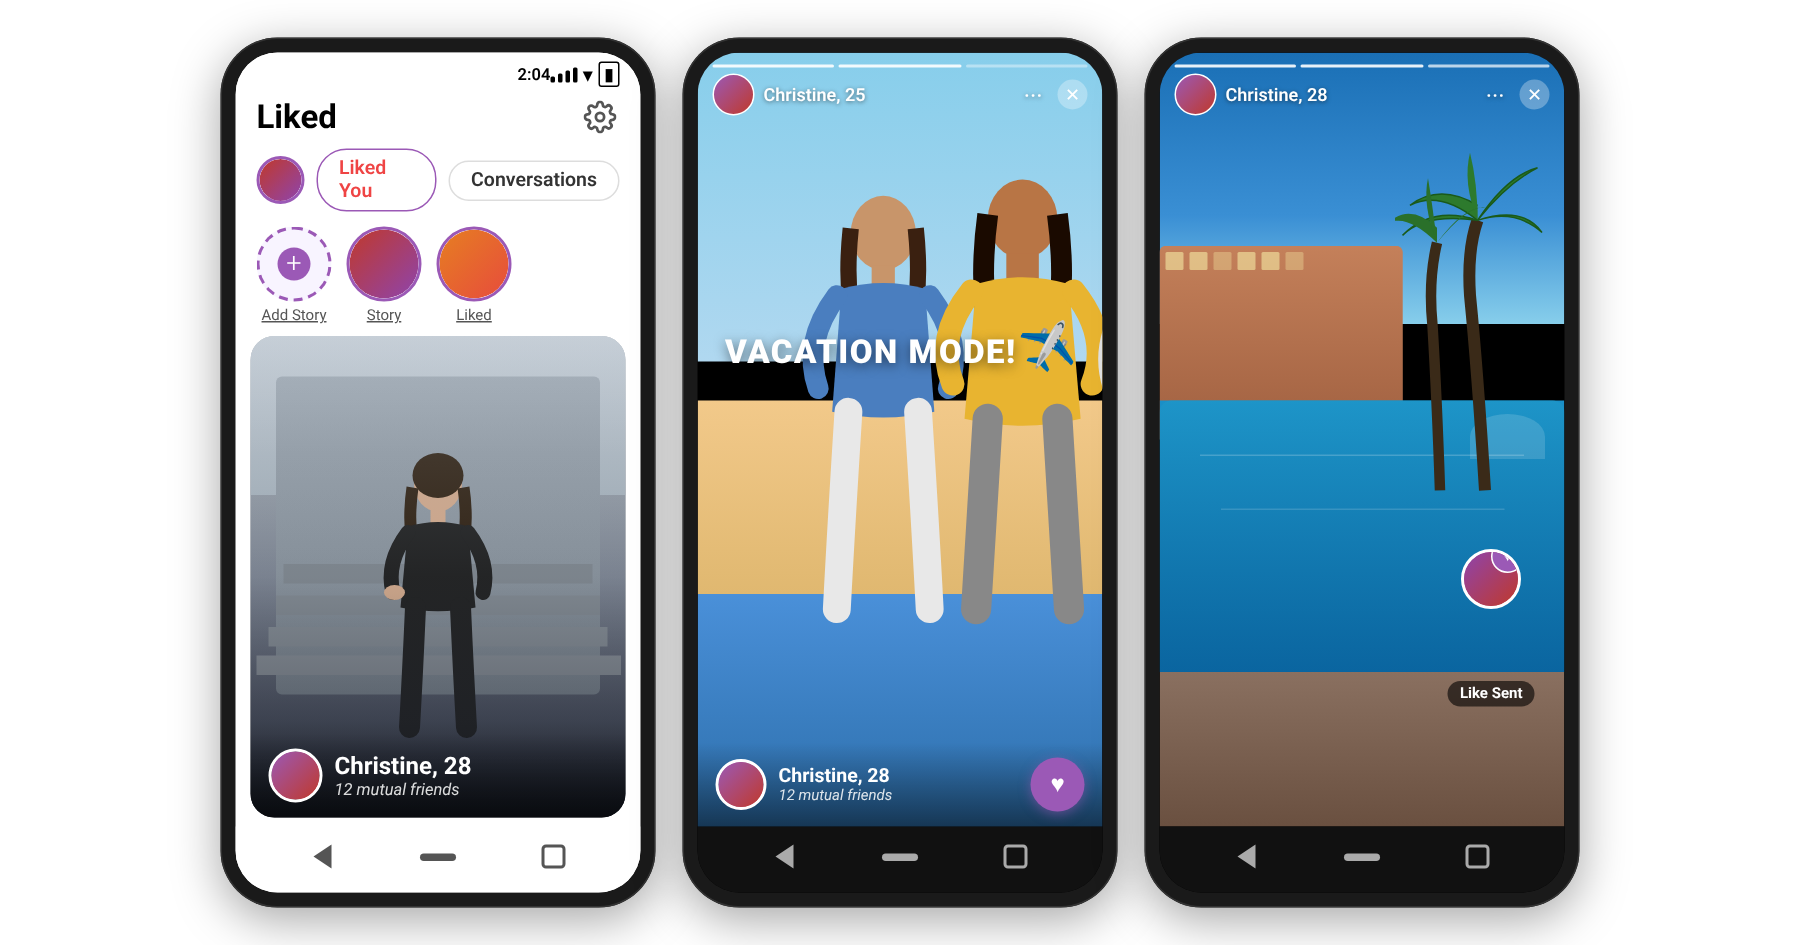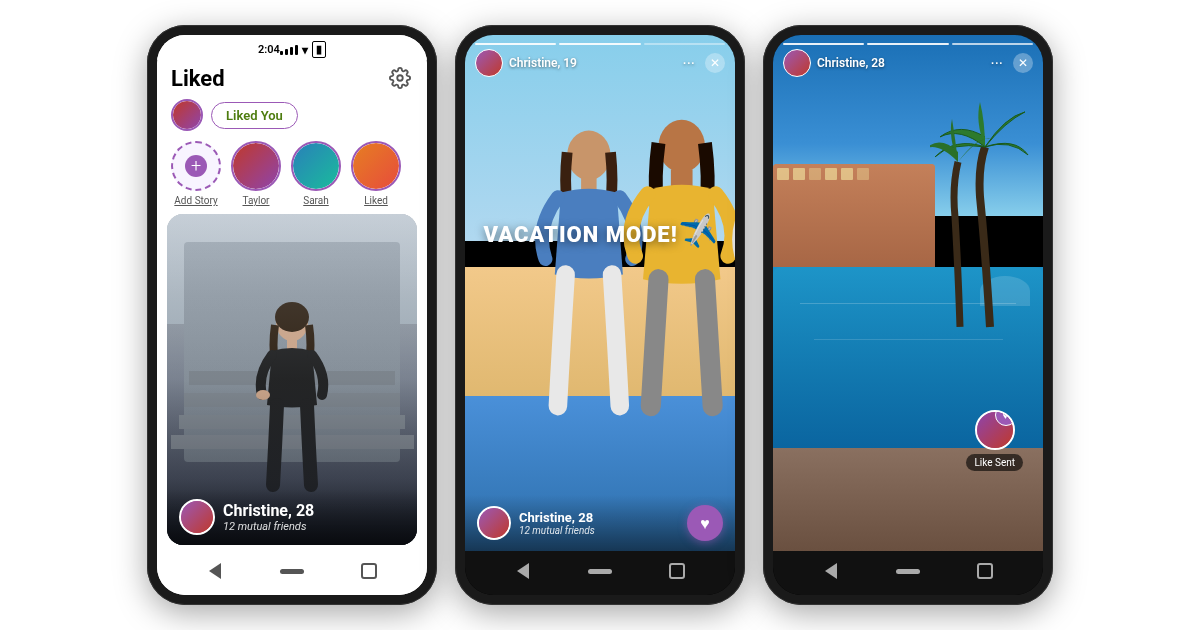"2:04" .status-bar { justify-content: center -> flex-end }
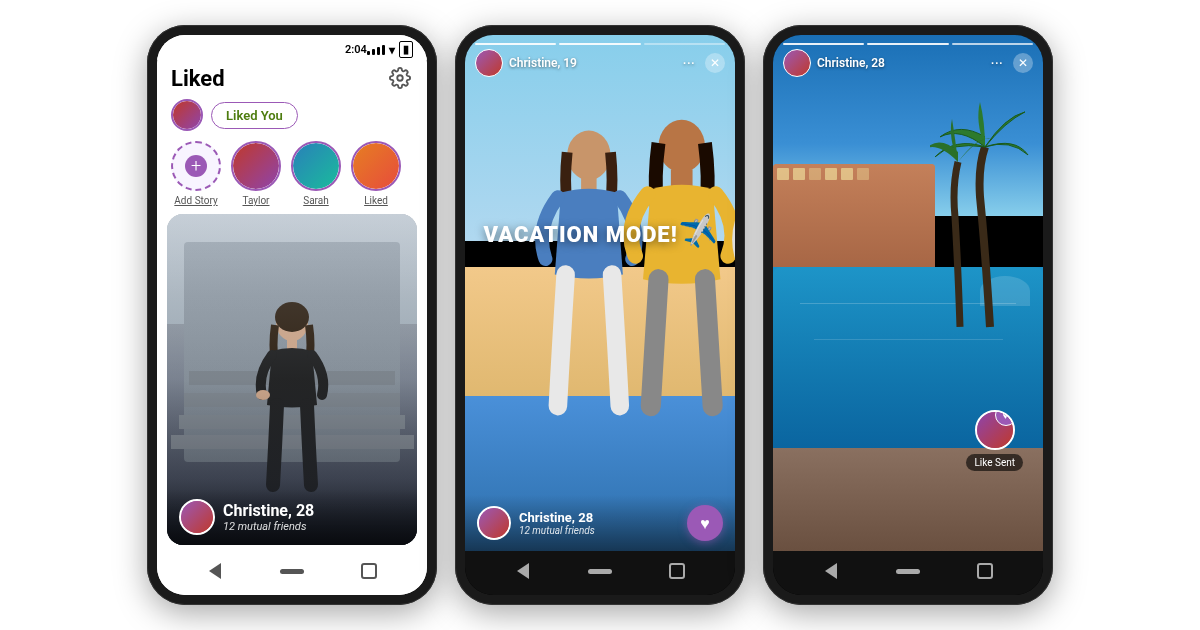"Christine, 19" span.story-user-name { text: 19 -> 25 }
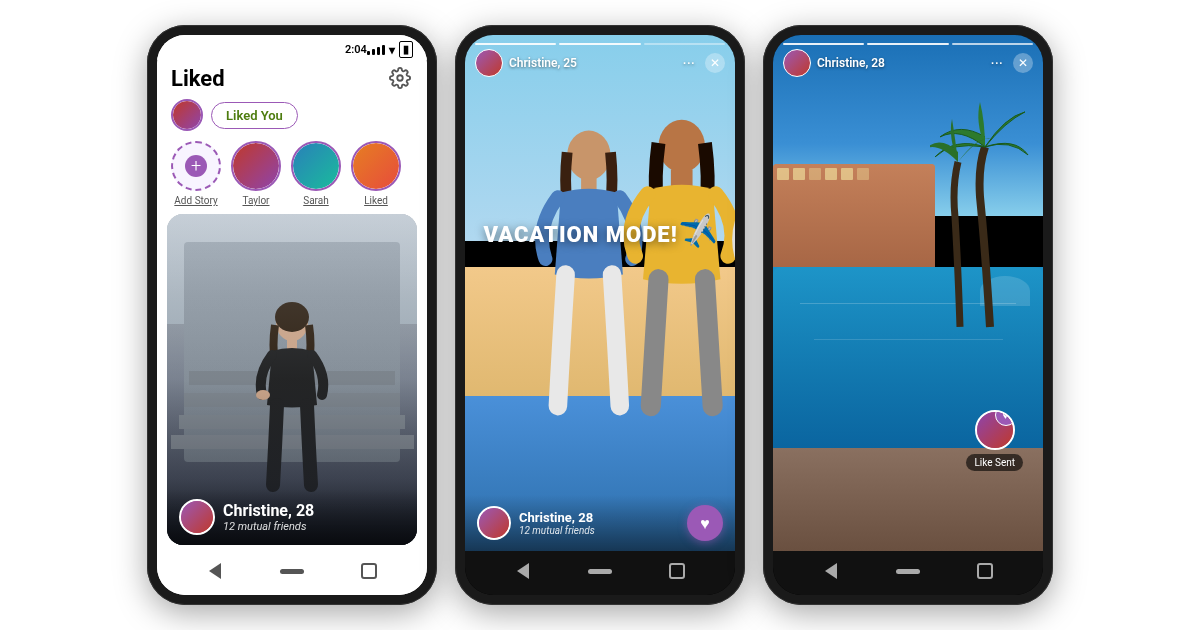"Liked You" .tab-btn.active { color: #4d7c0f -> #ef4444 }
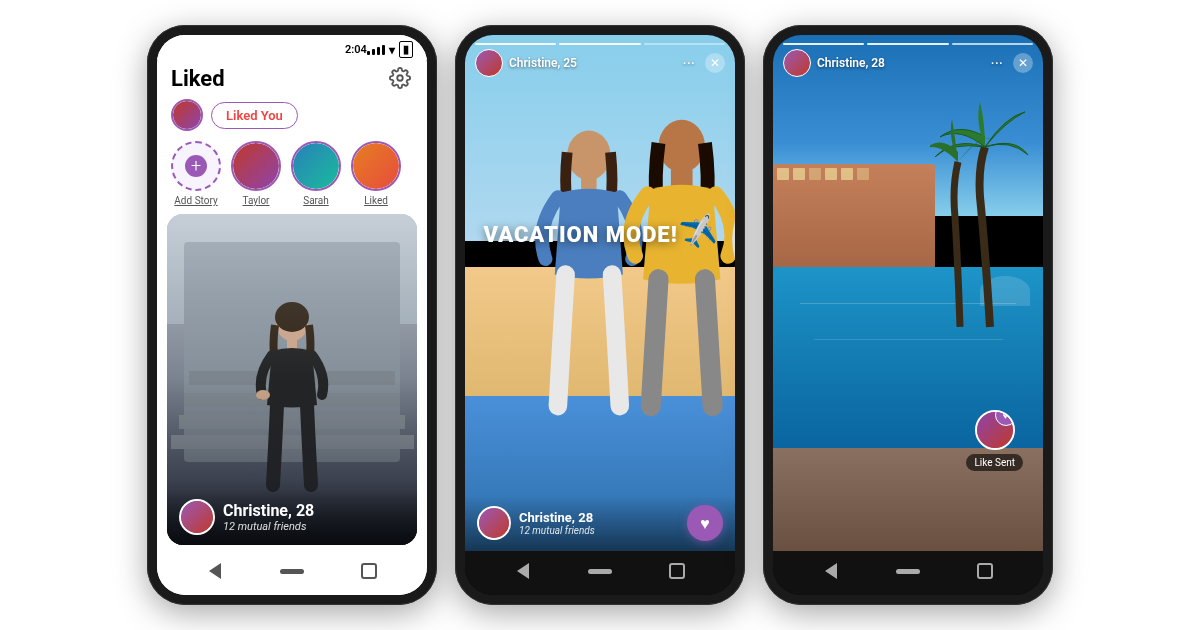"Conversations" div.tab-btn { html: none -> <div>Conversations</div> }
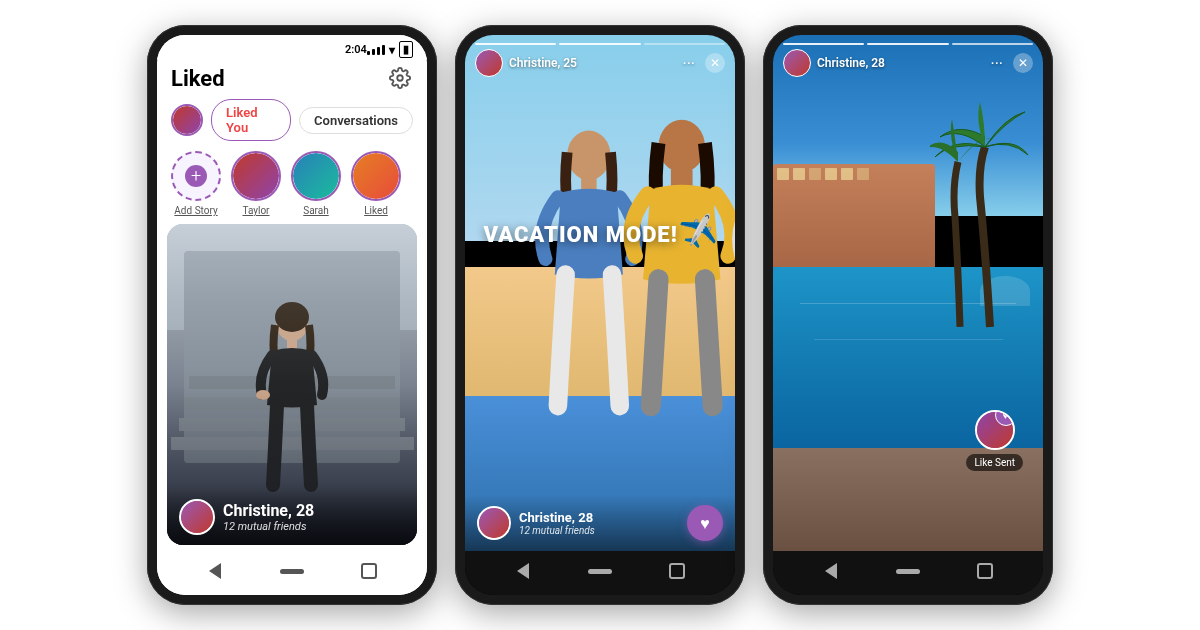"Taylor" span.story-name { text: Taylor -> Story }
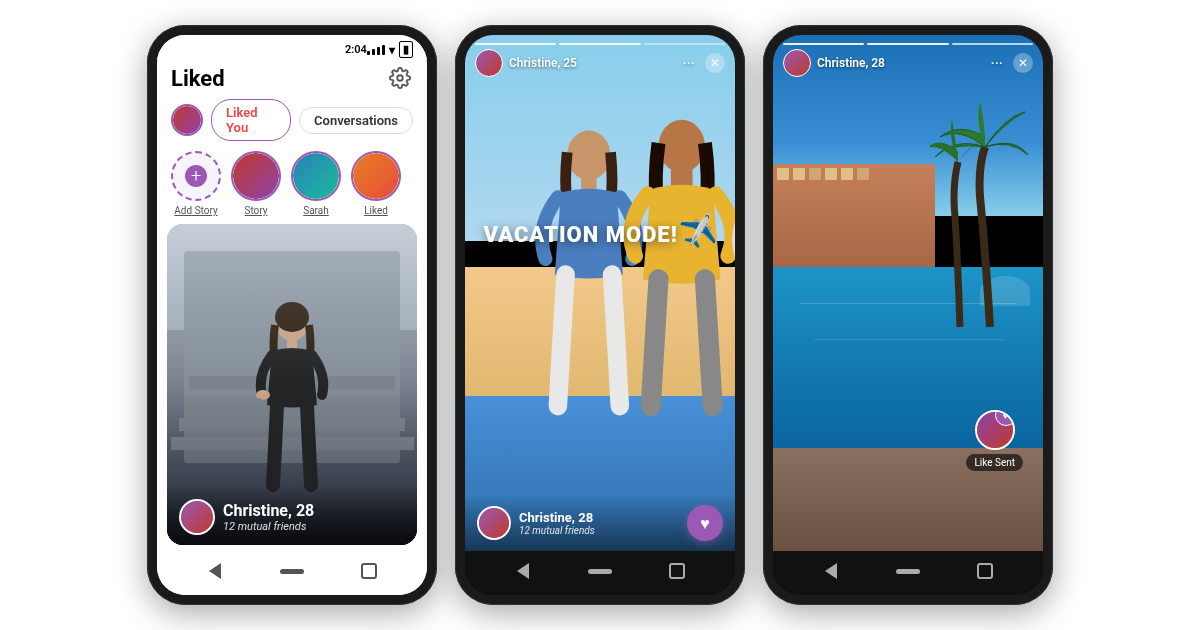"Sarah" div.story-item { html: <div> <div> <div></div> </div> <span>Sarah</span> </div> -> none }
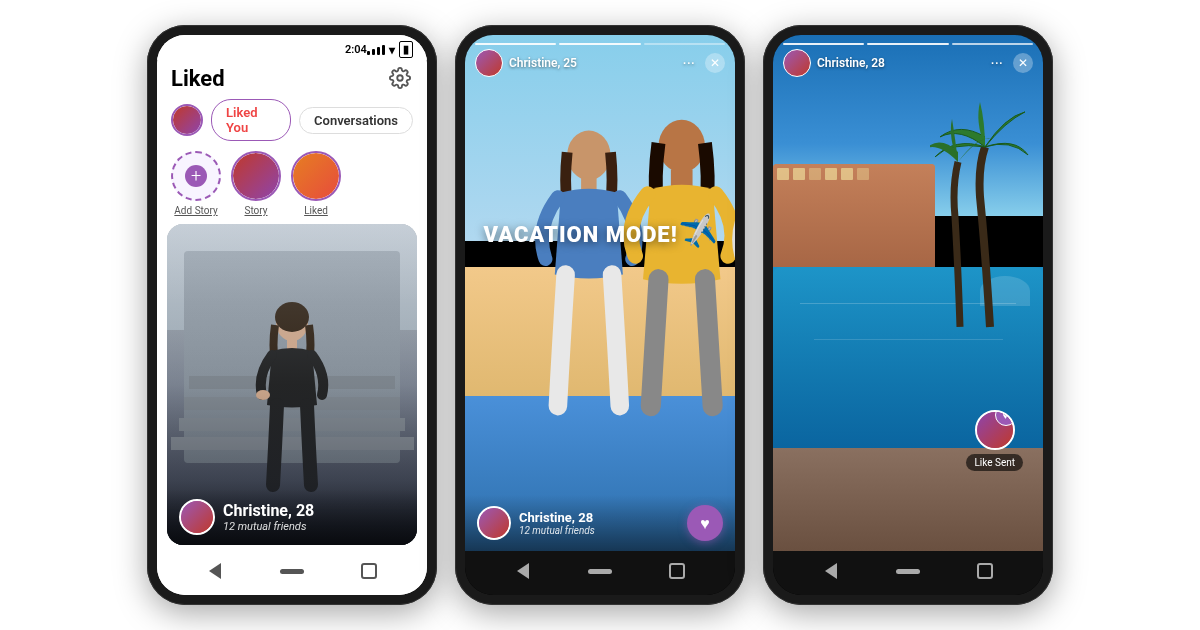"Like Sent" .like-sent-label { font-weight: 400 -> 700; margin-top: none -> 44px }
